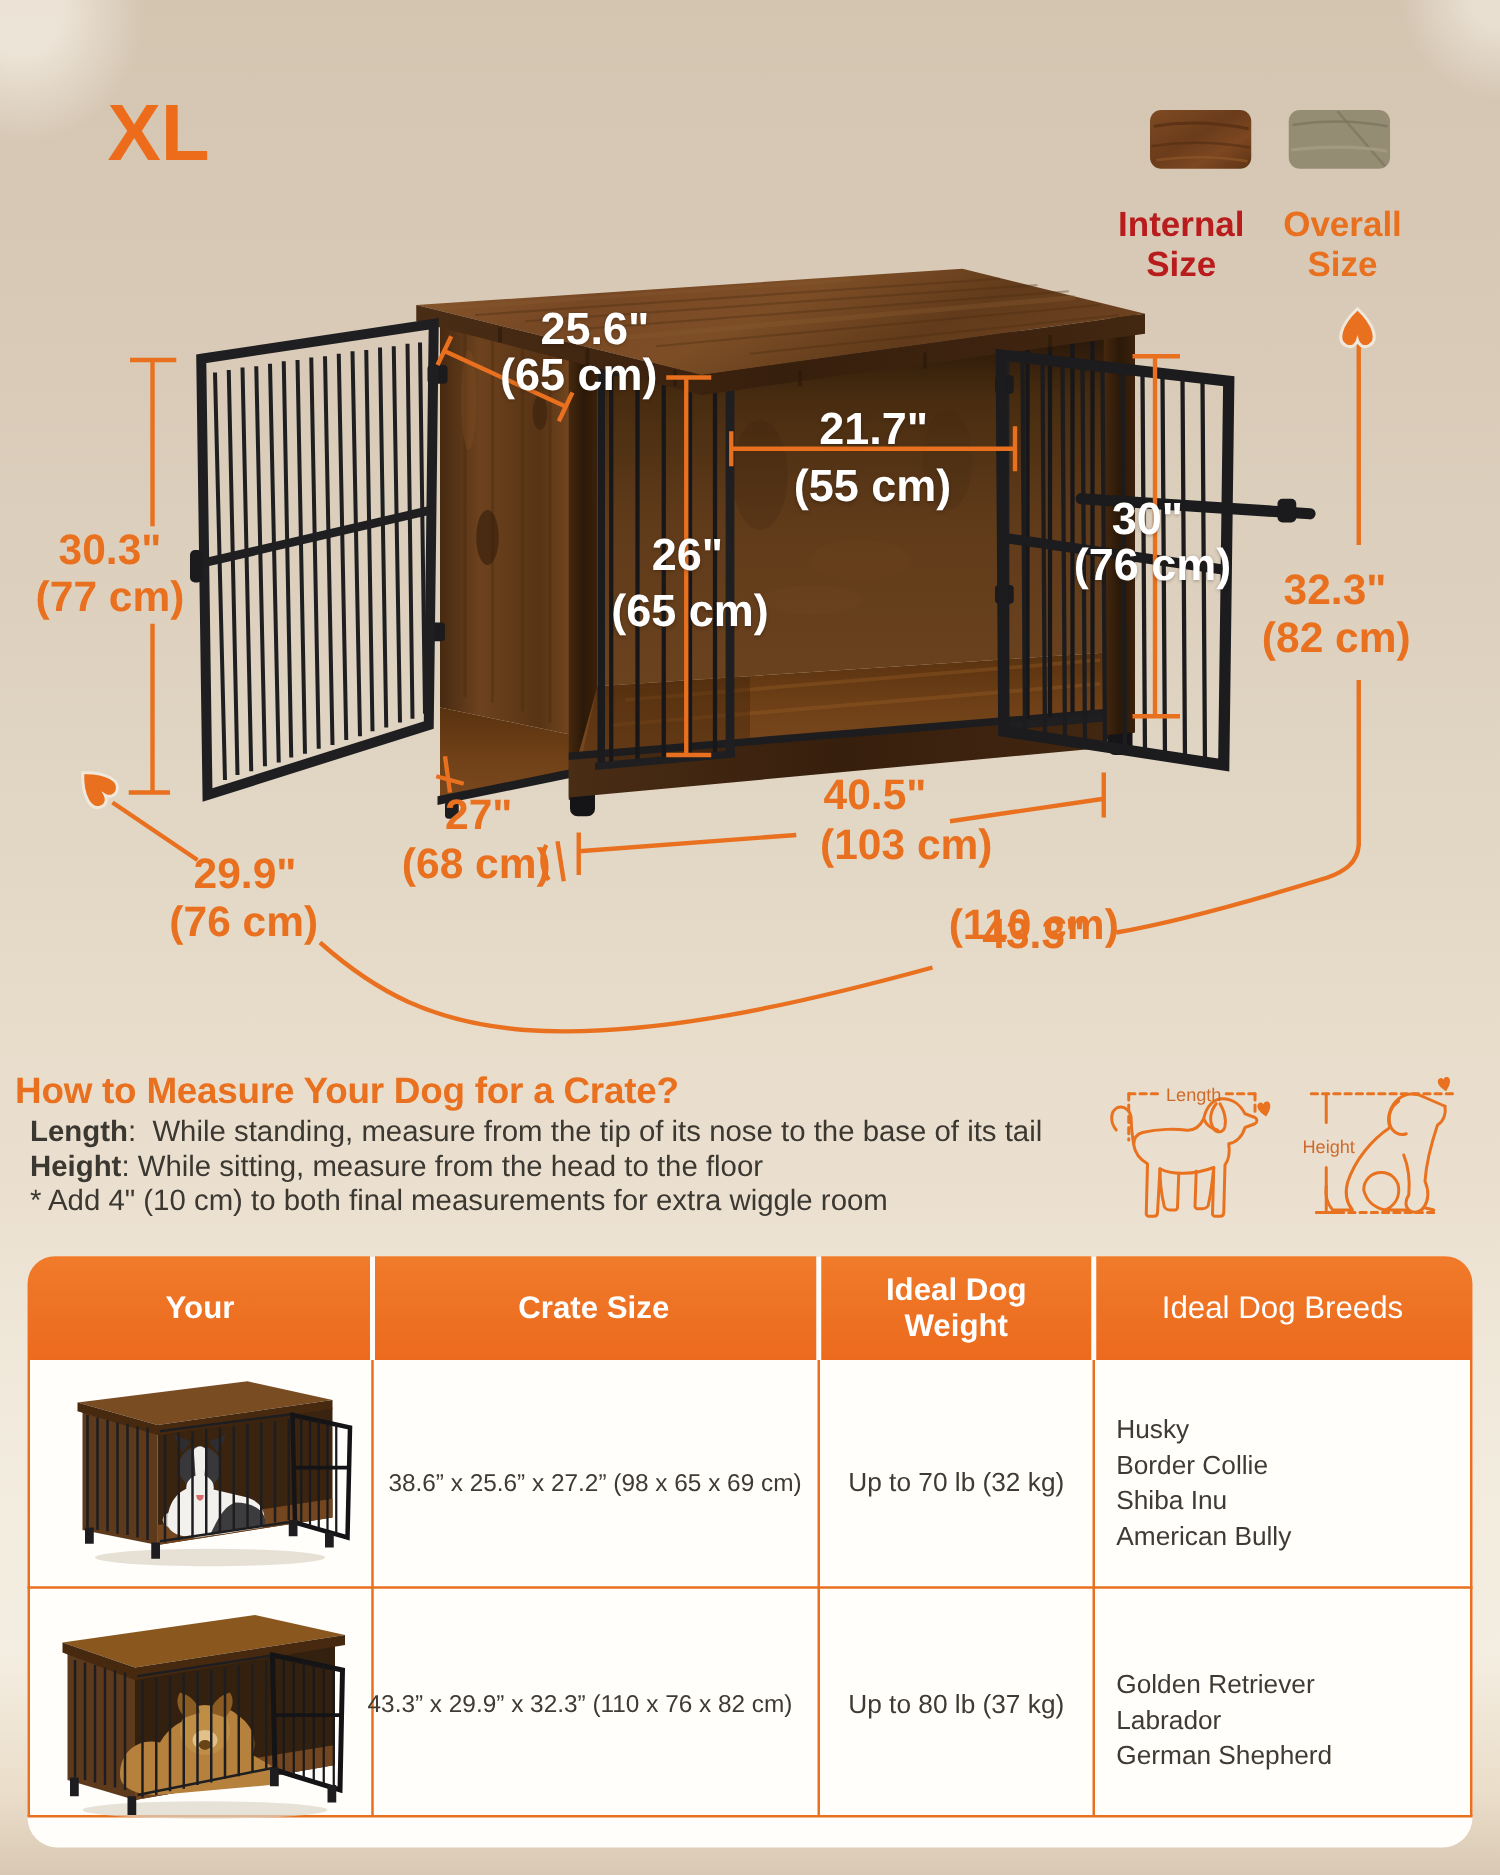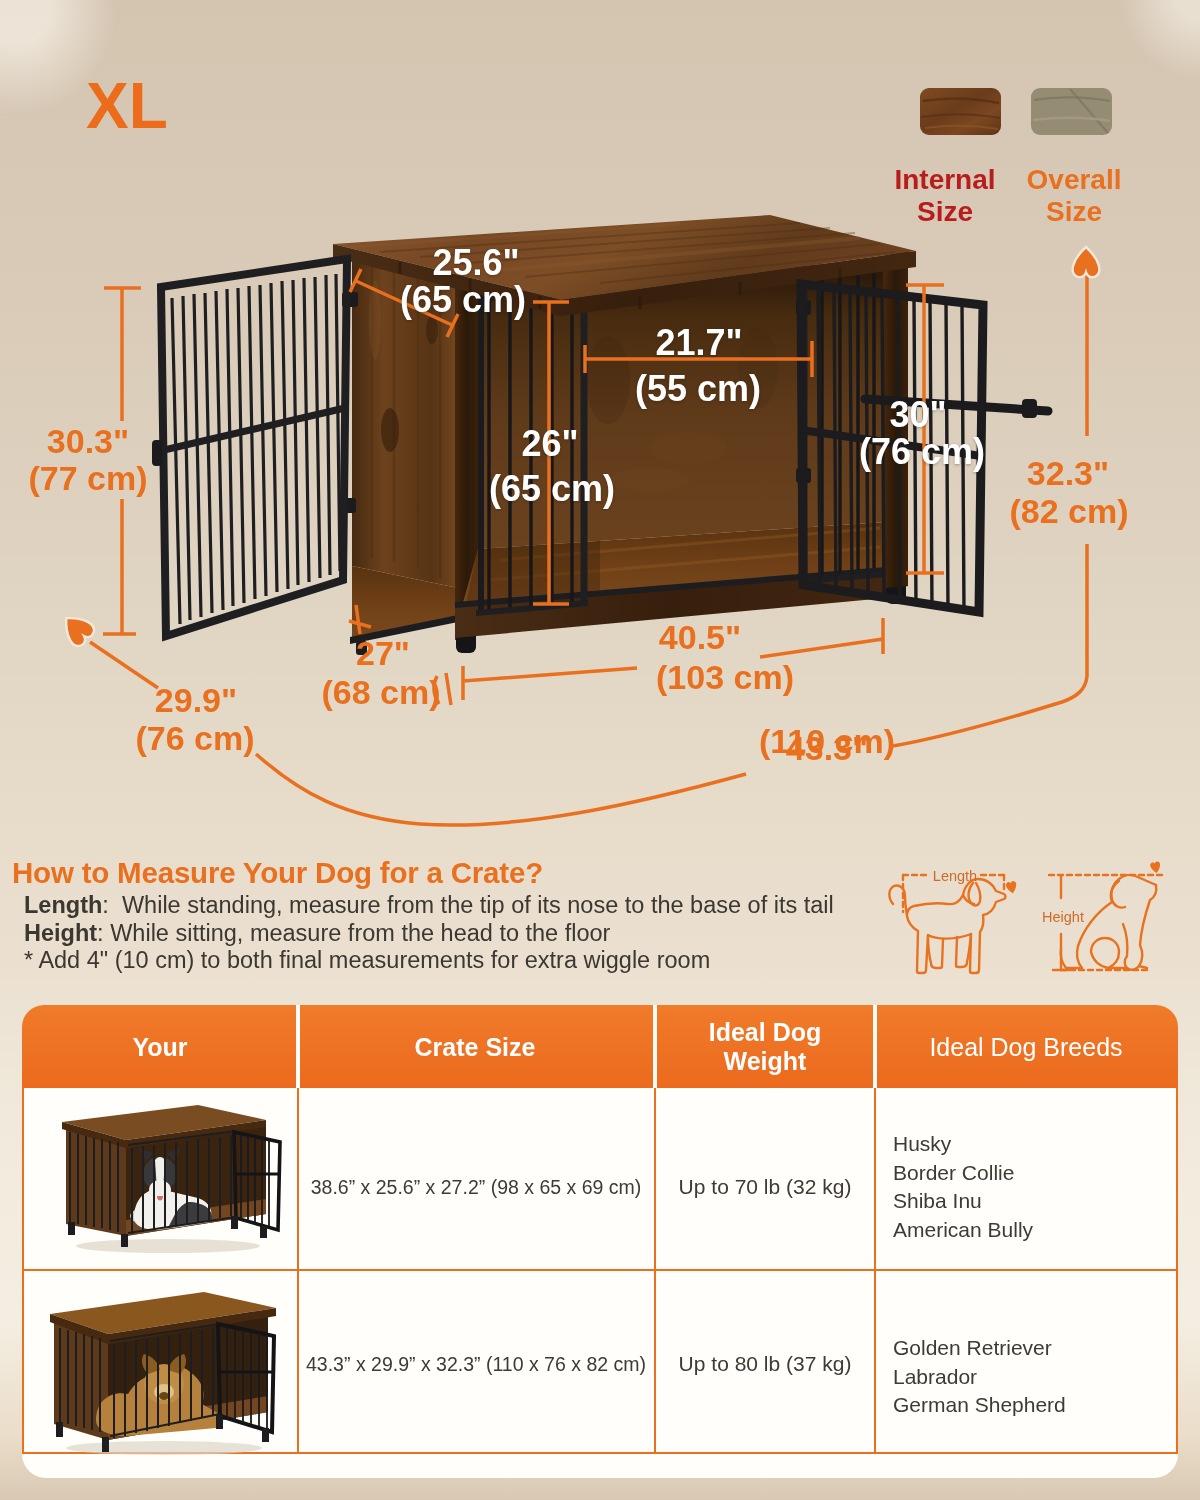"43.3” x 29.9” x 32.3”" div.abs { left: 476px -> 464px }
